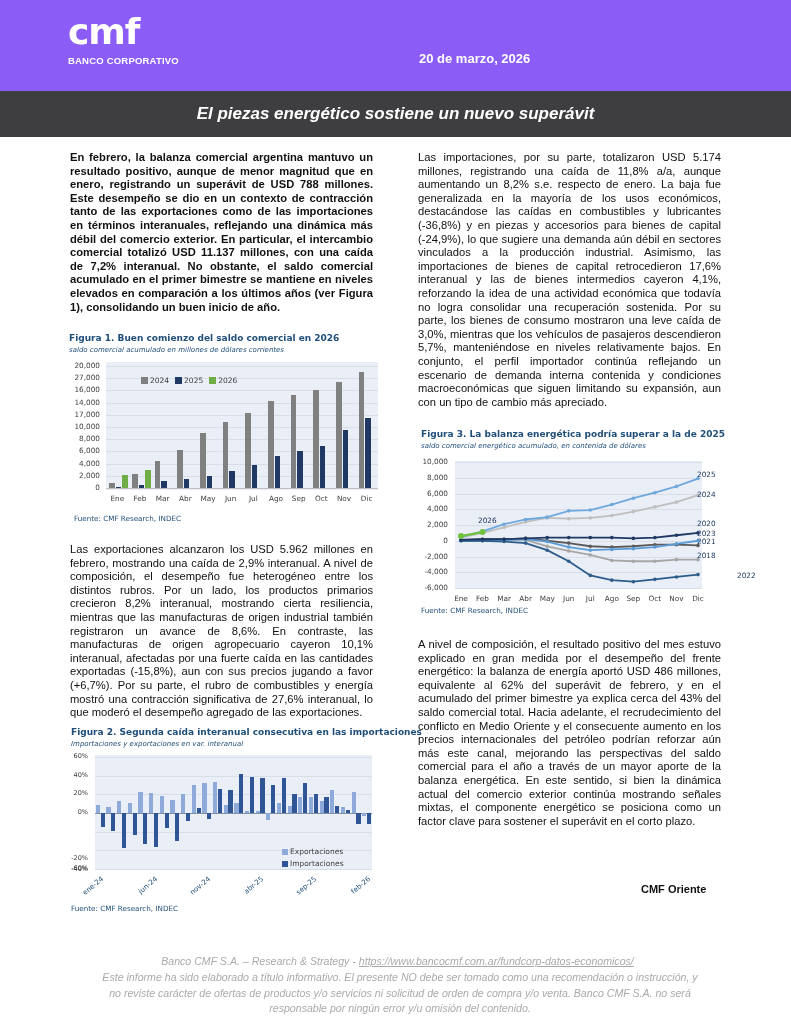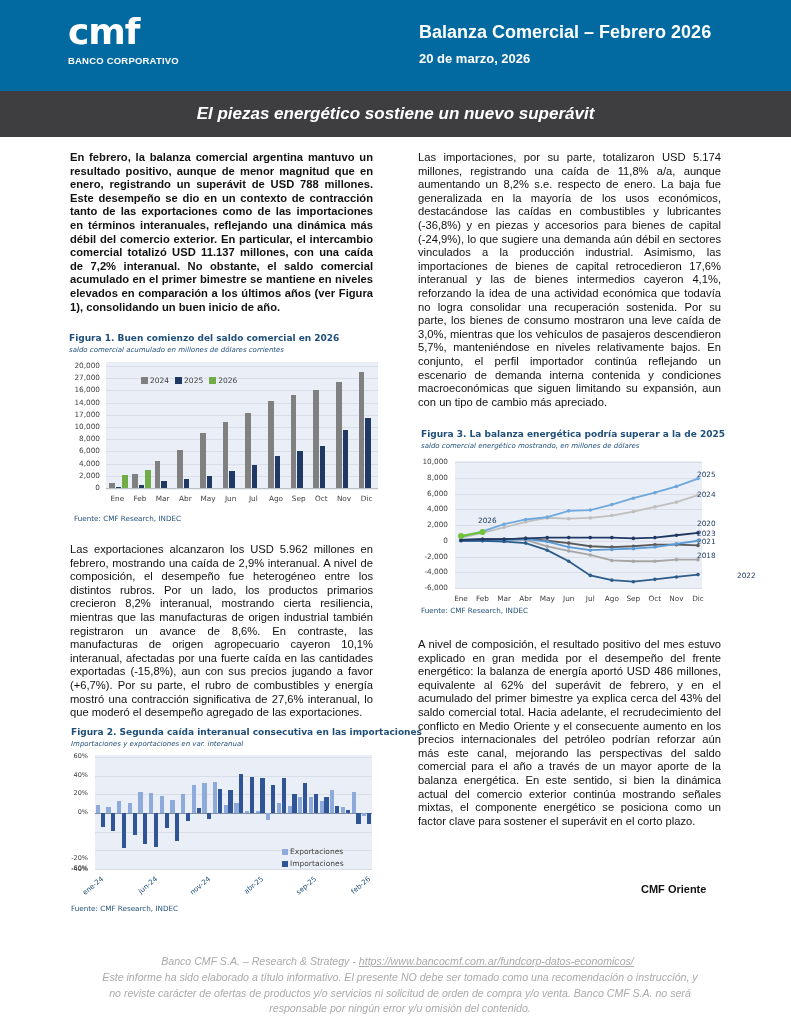"cmf" .header { background: #0369a1 -> #8b5cf6 }
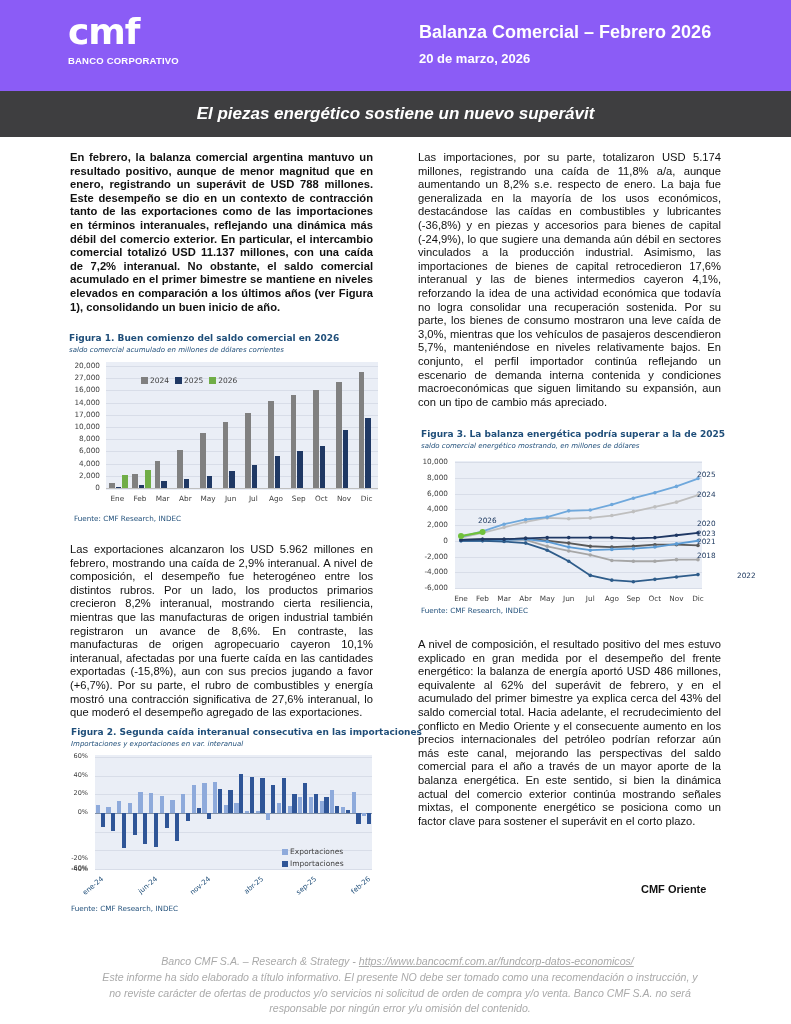"Balanza Comercial – Febrero 2026" div.report-title { html: <div>Balanza Comercial – Febrero 2026</div> -> none }
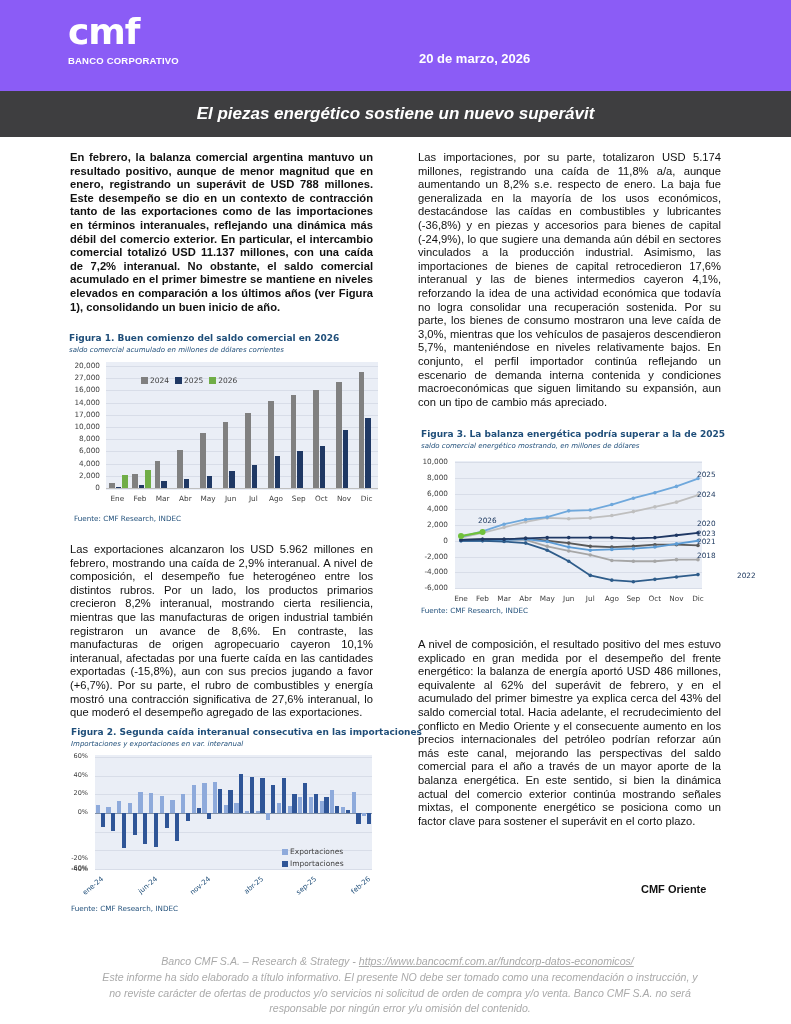"saldo comercial energético mostrando, en" div.fig-sub { text: mostrando, en millones -> acumulado, en contenida }
